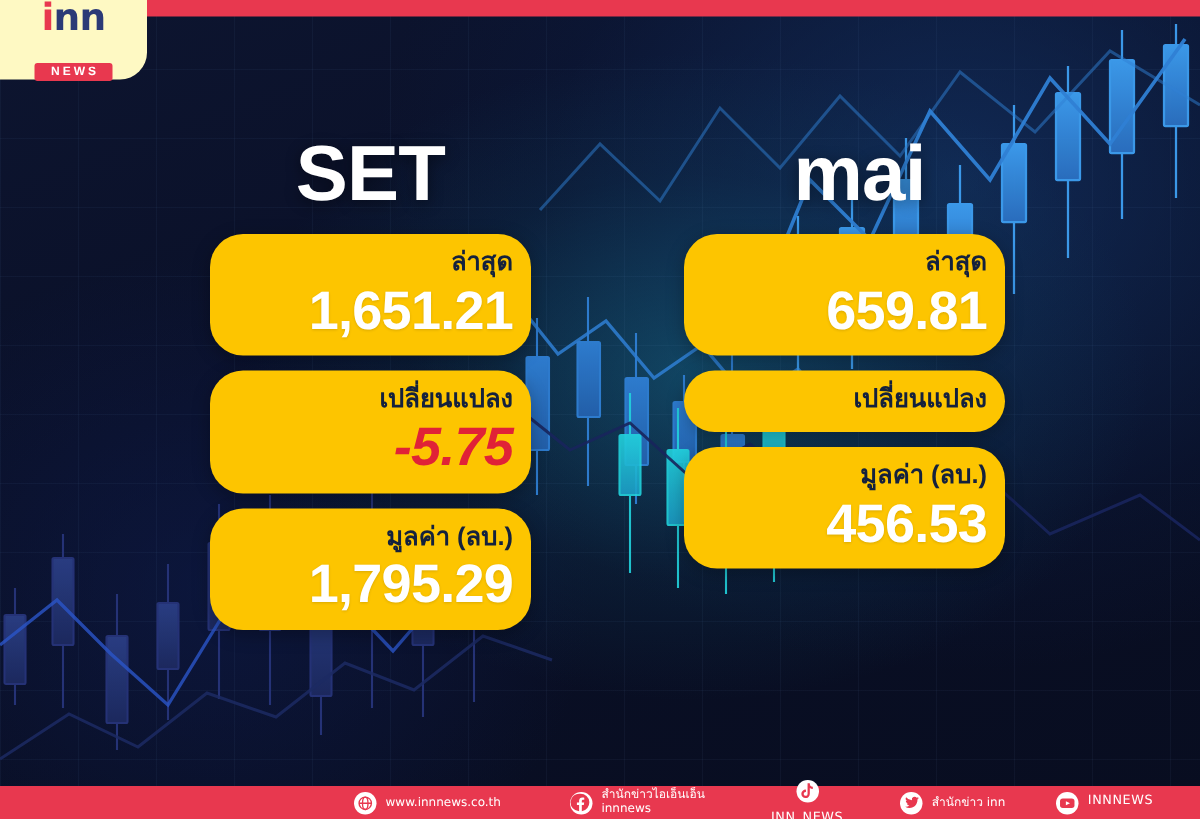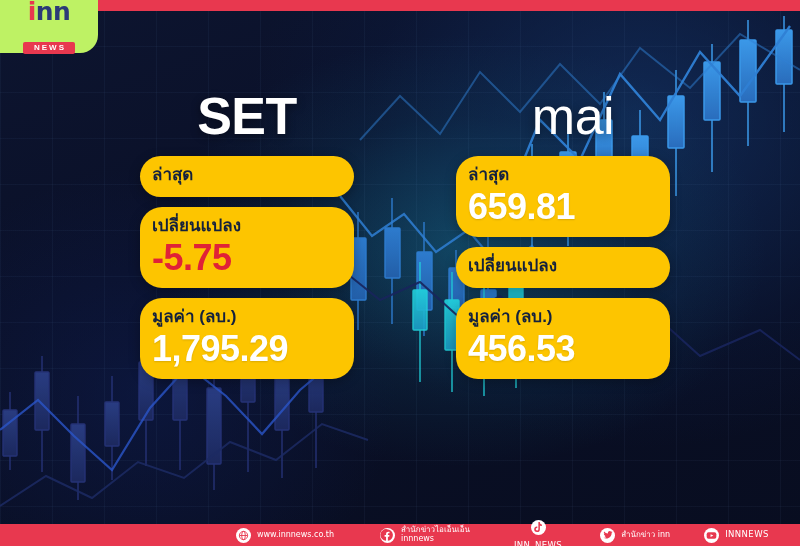"inn" .logoplate { background: #bef264 -> #fef9c3 }
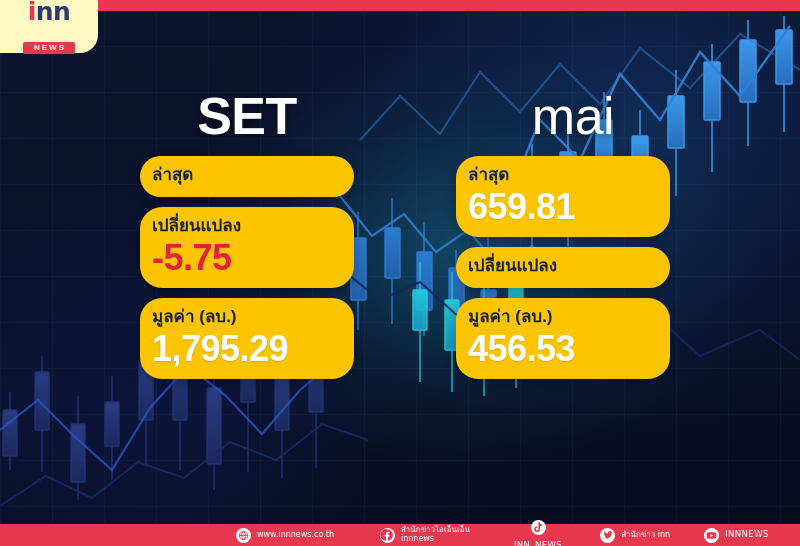"mai" .col-mai .index-title { font-weight: 400 -> 700 }
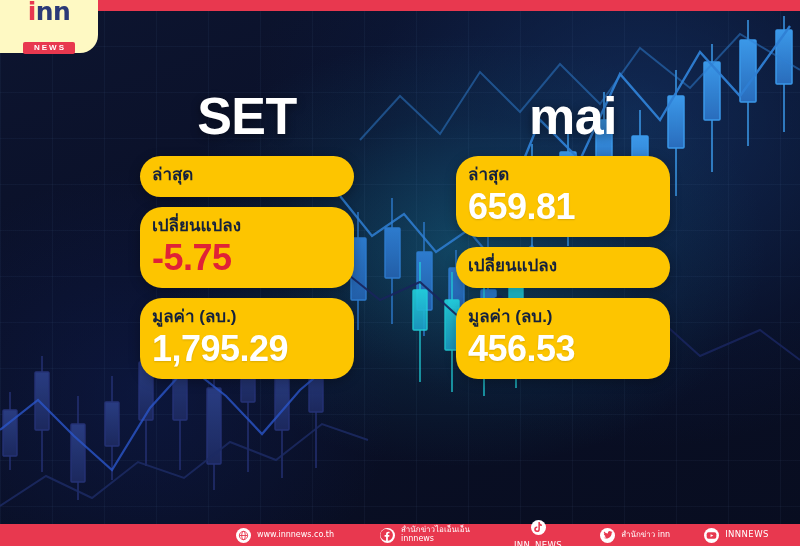"ล่าสุด" .card { text-align: left -> right }
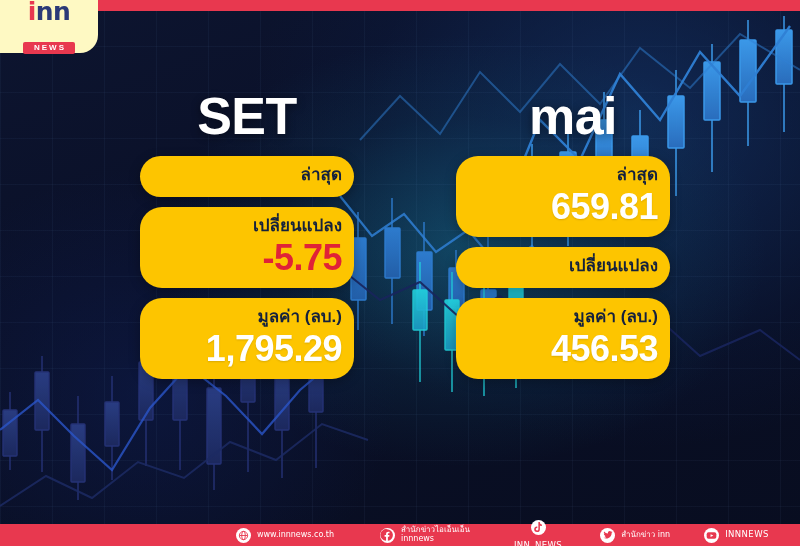"1,651.21" div.card-value { html: none -> <div>1,651.21</div> }
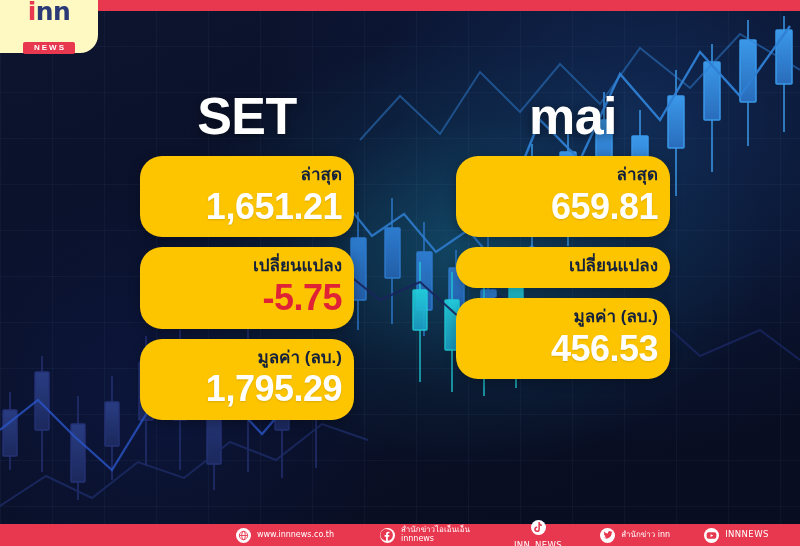"-5.75" .val-red { font-style: none -> italic }
